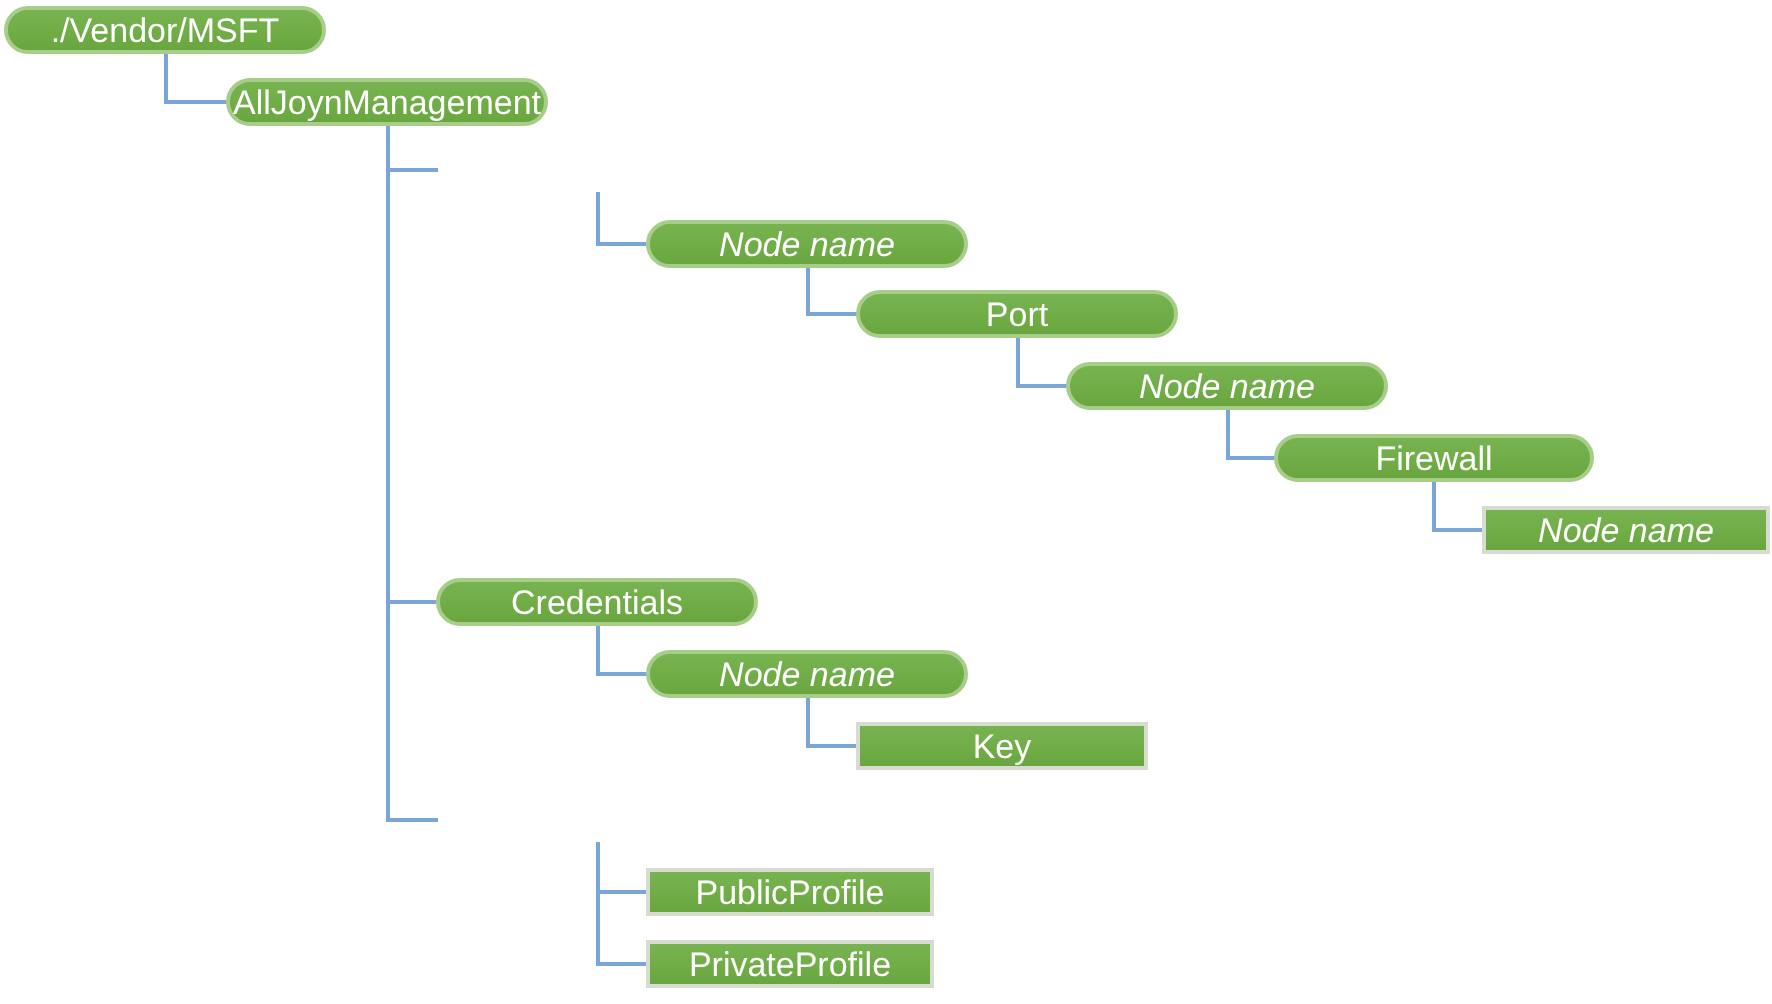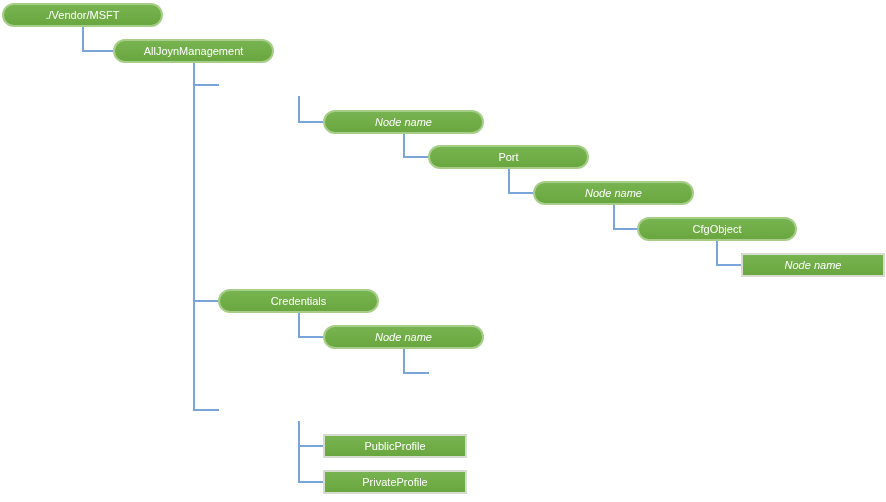"./Vendor/MSFT" .node { font-size: 11px -> 17px }
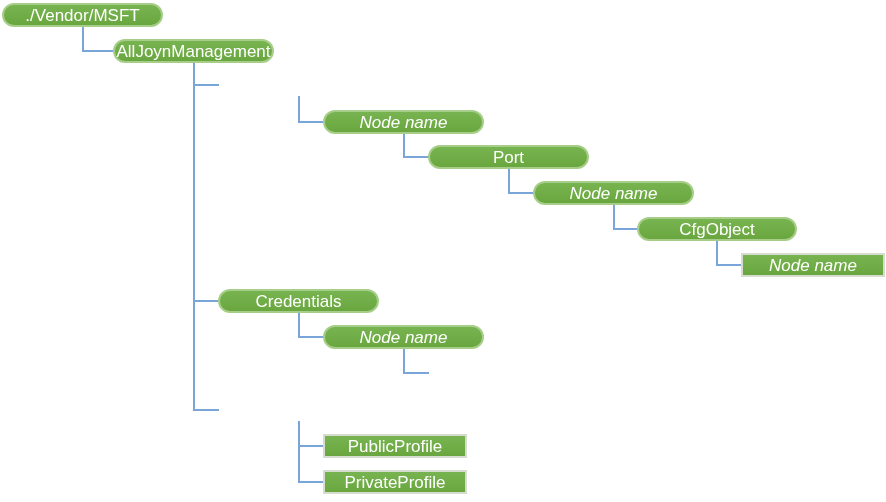"CfgObject" div.node { text: CfgObject -> Firewall }
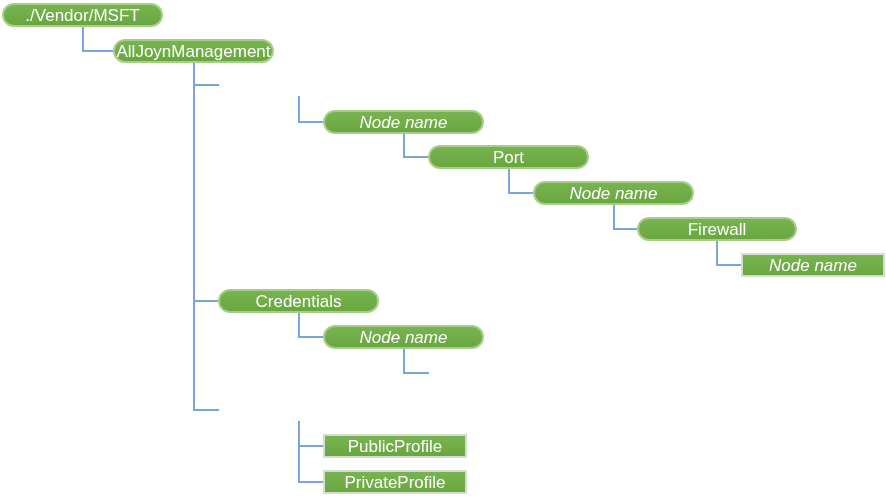"Key" div.node { html: none -> <div>Key</div> }
